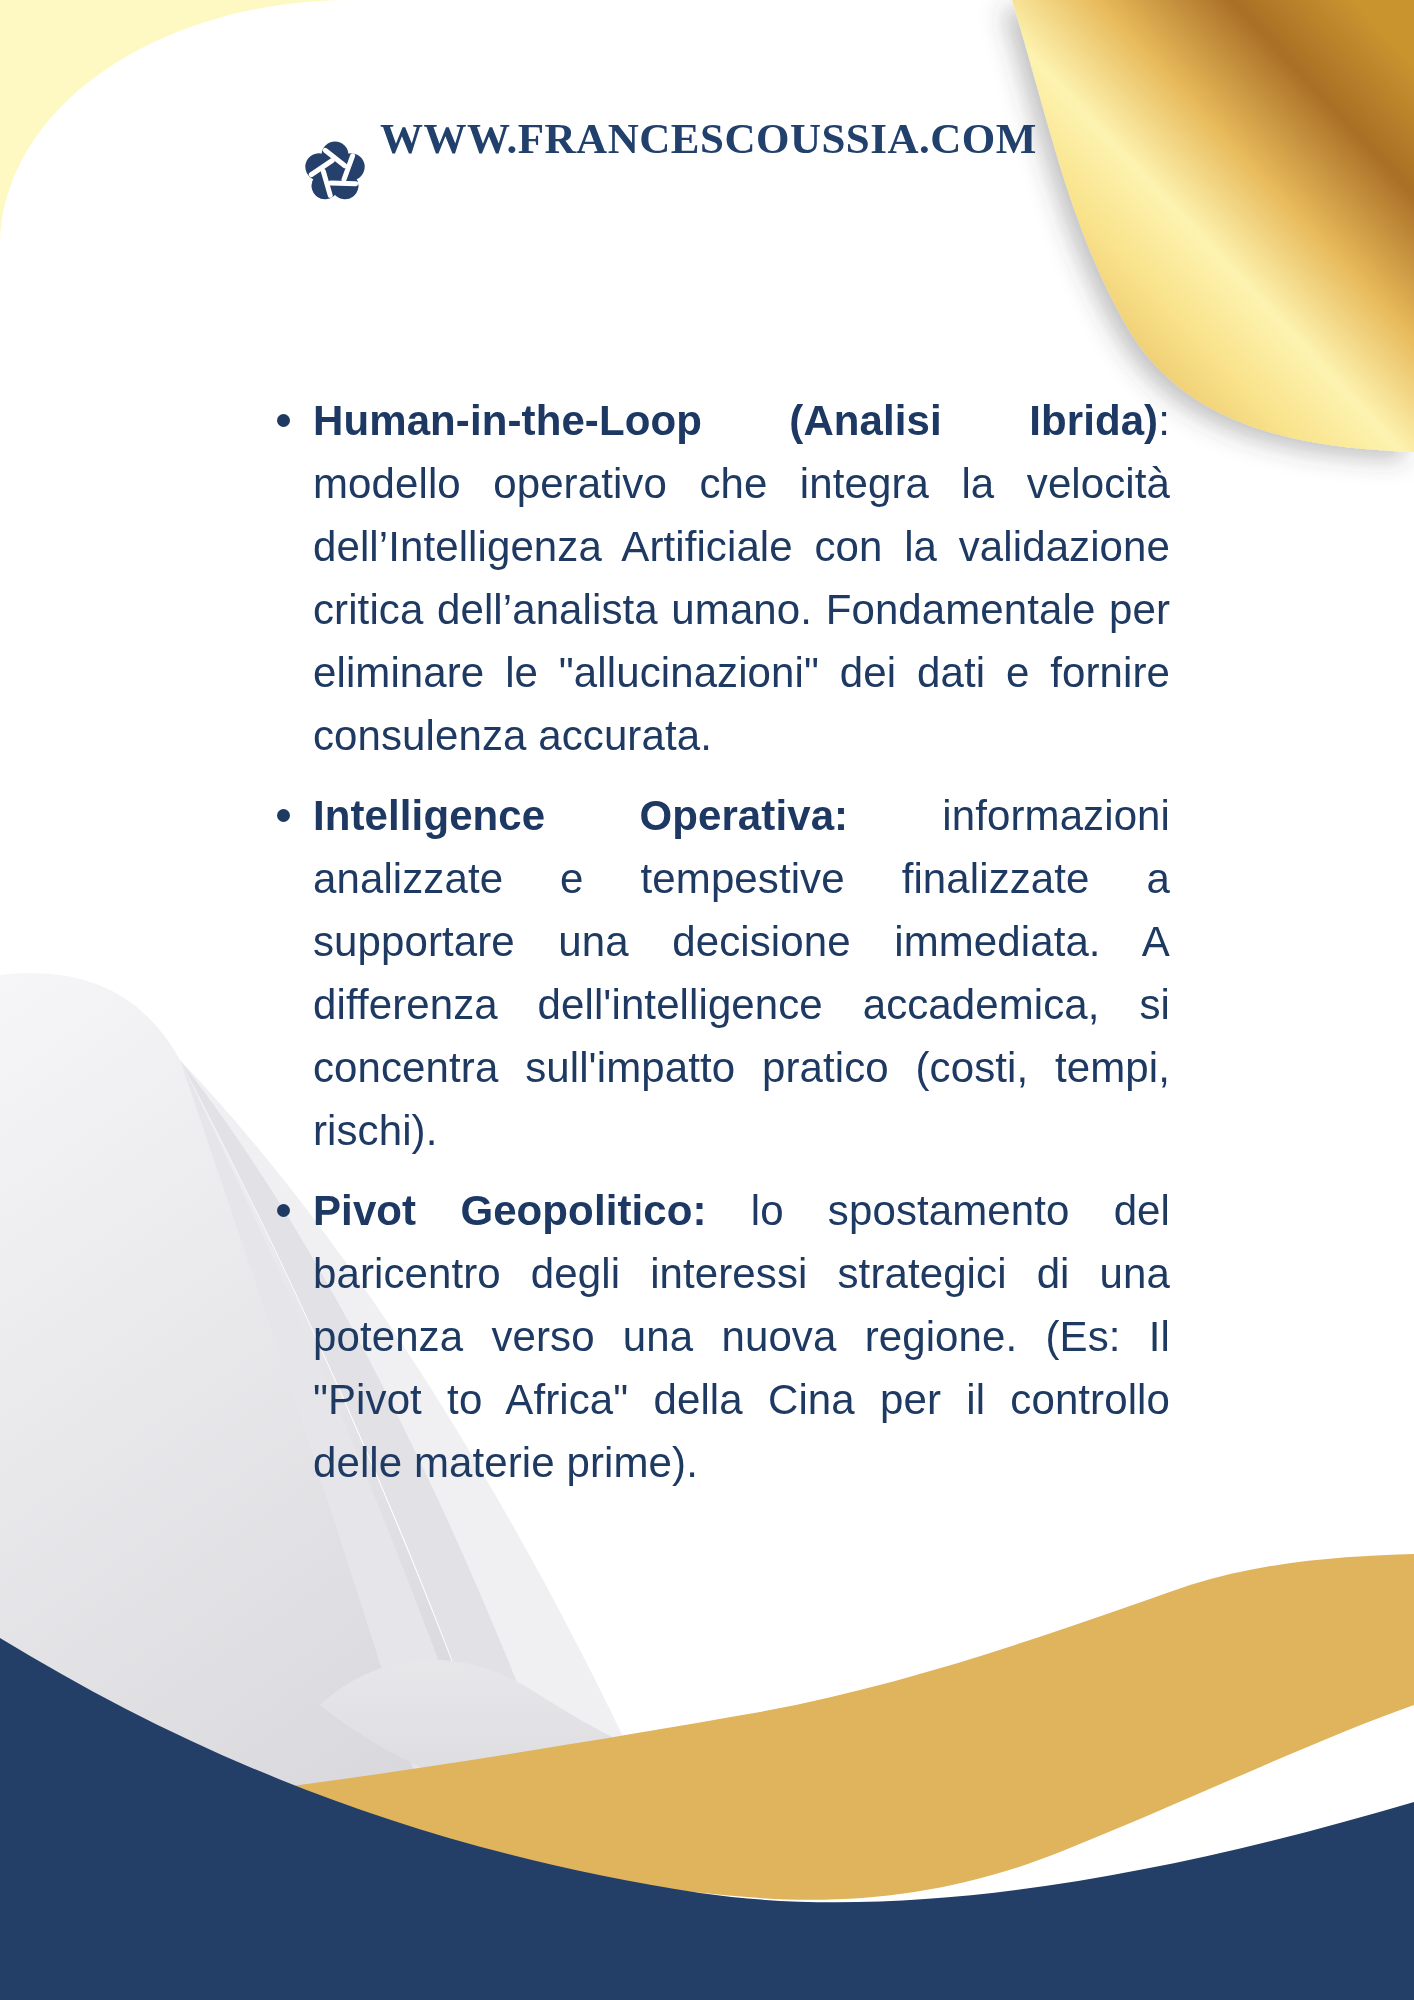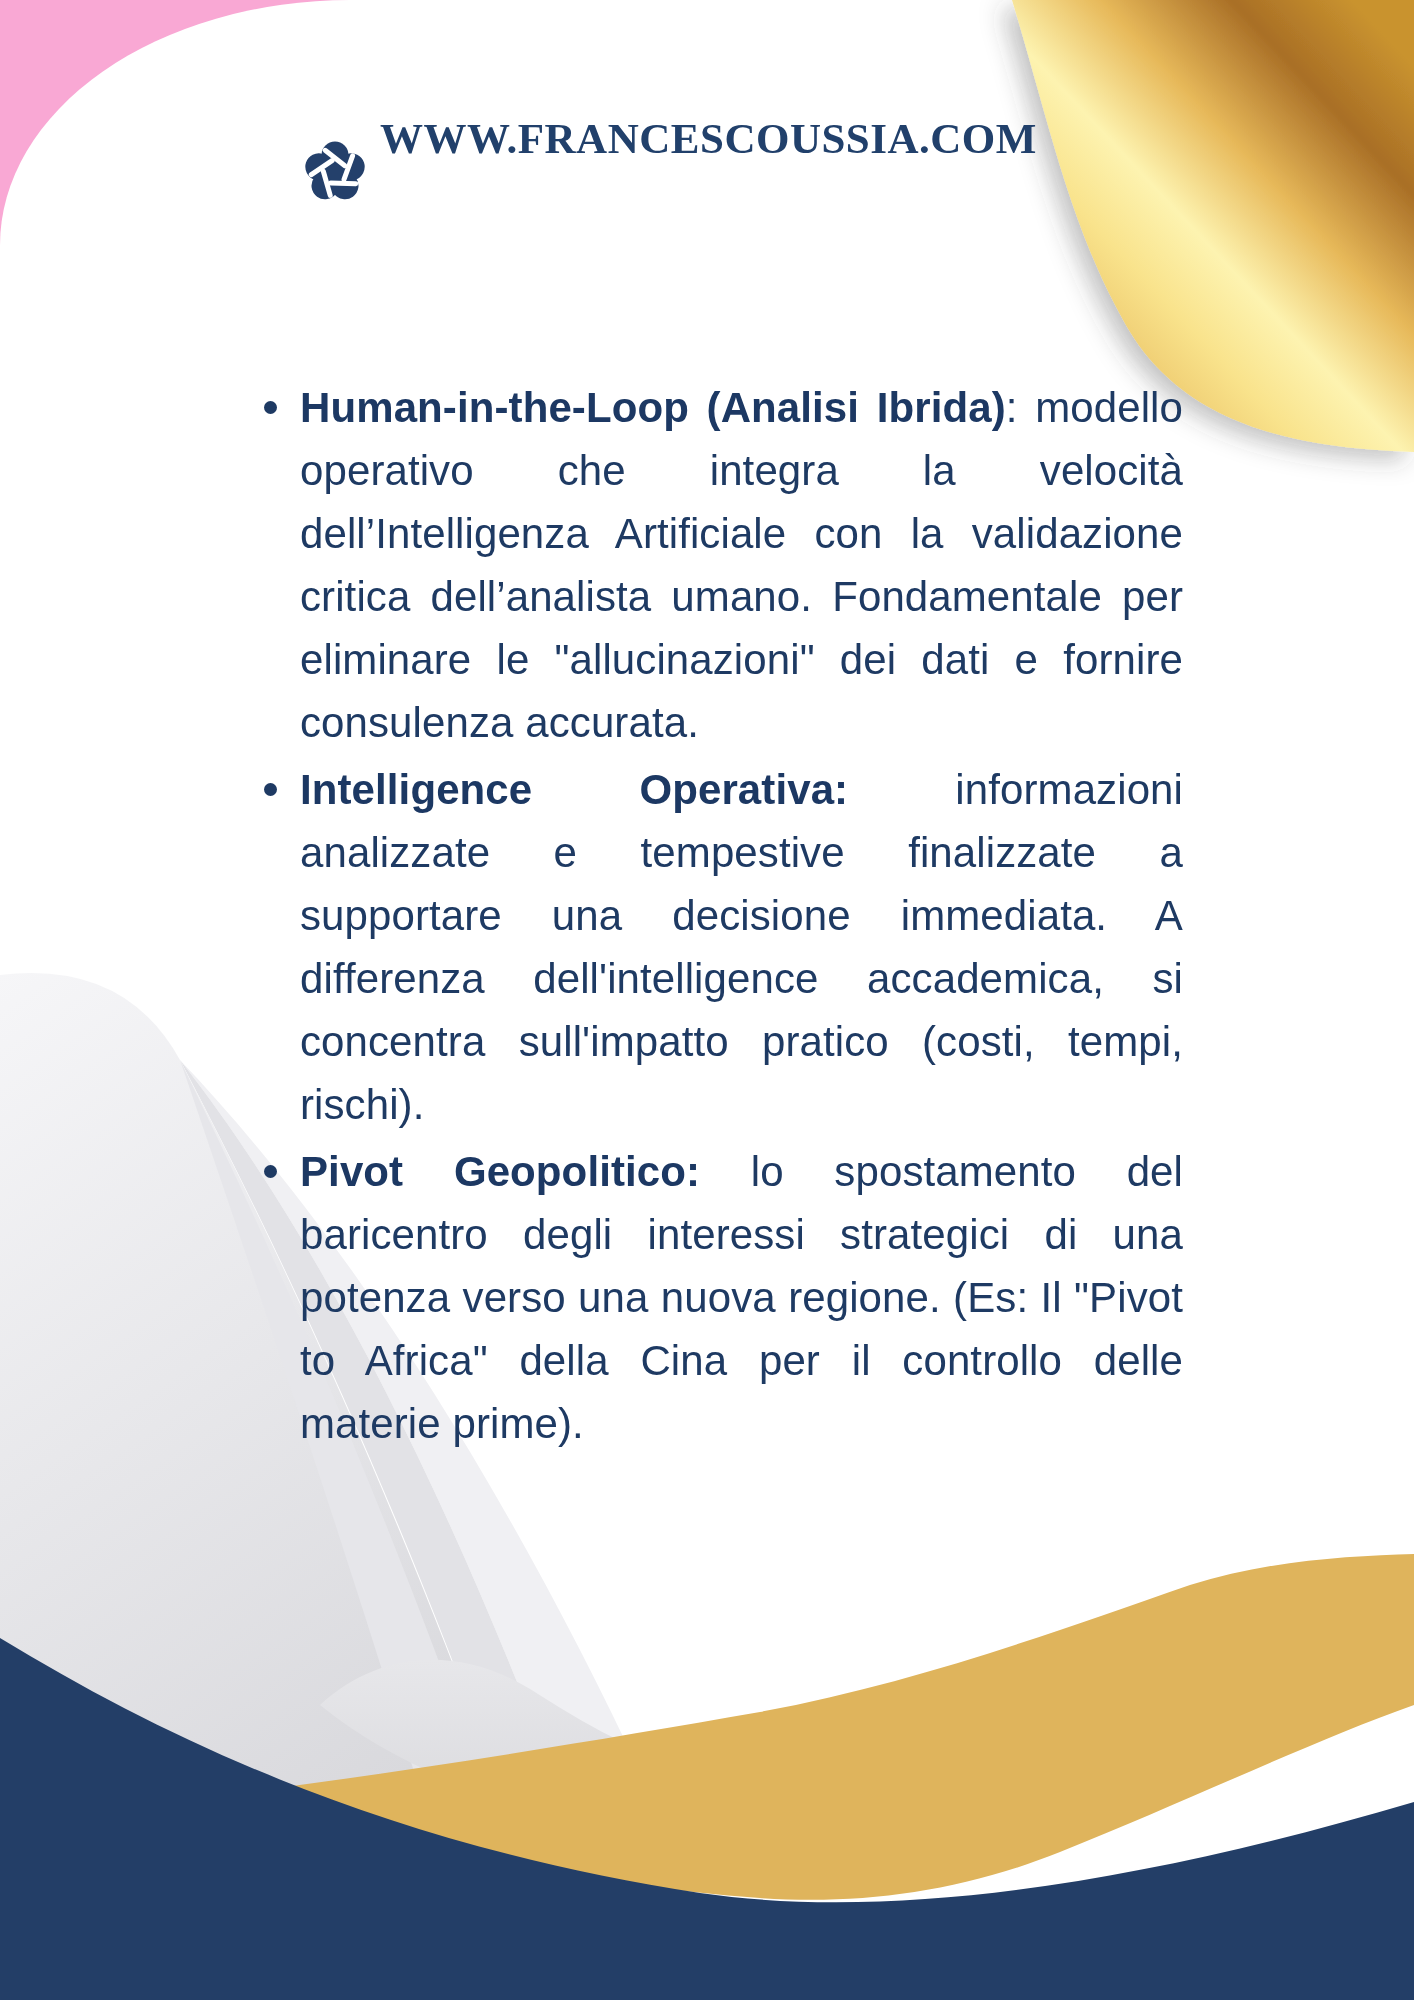"WWW.FRANCESCOUSSIA.COM" .stage { background: #f9a8d4 -> #fef9c3 }
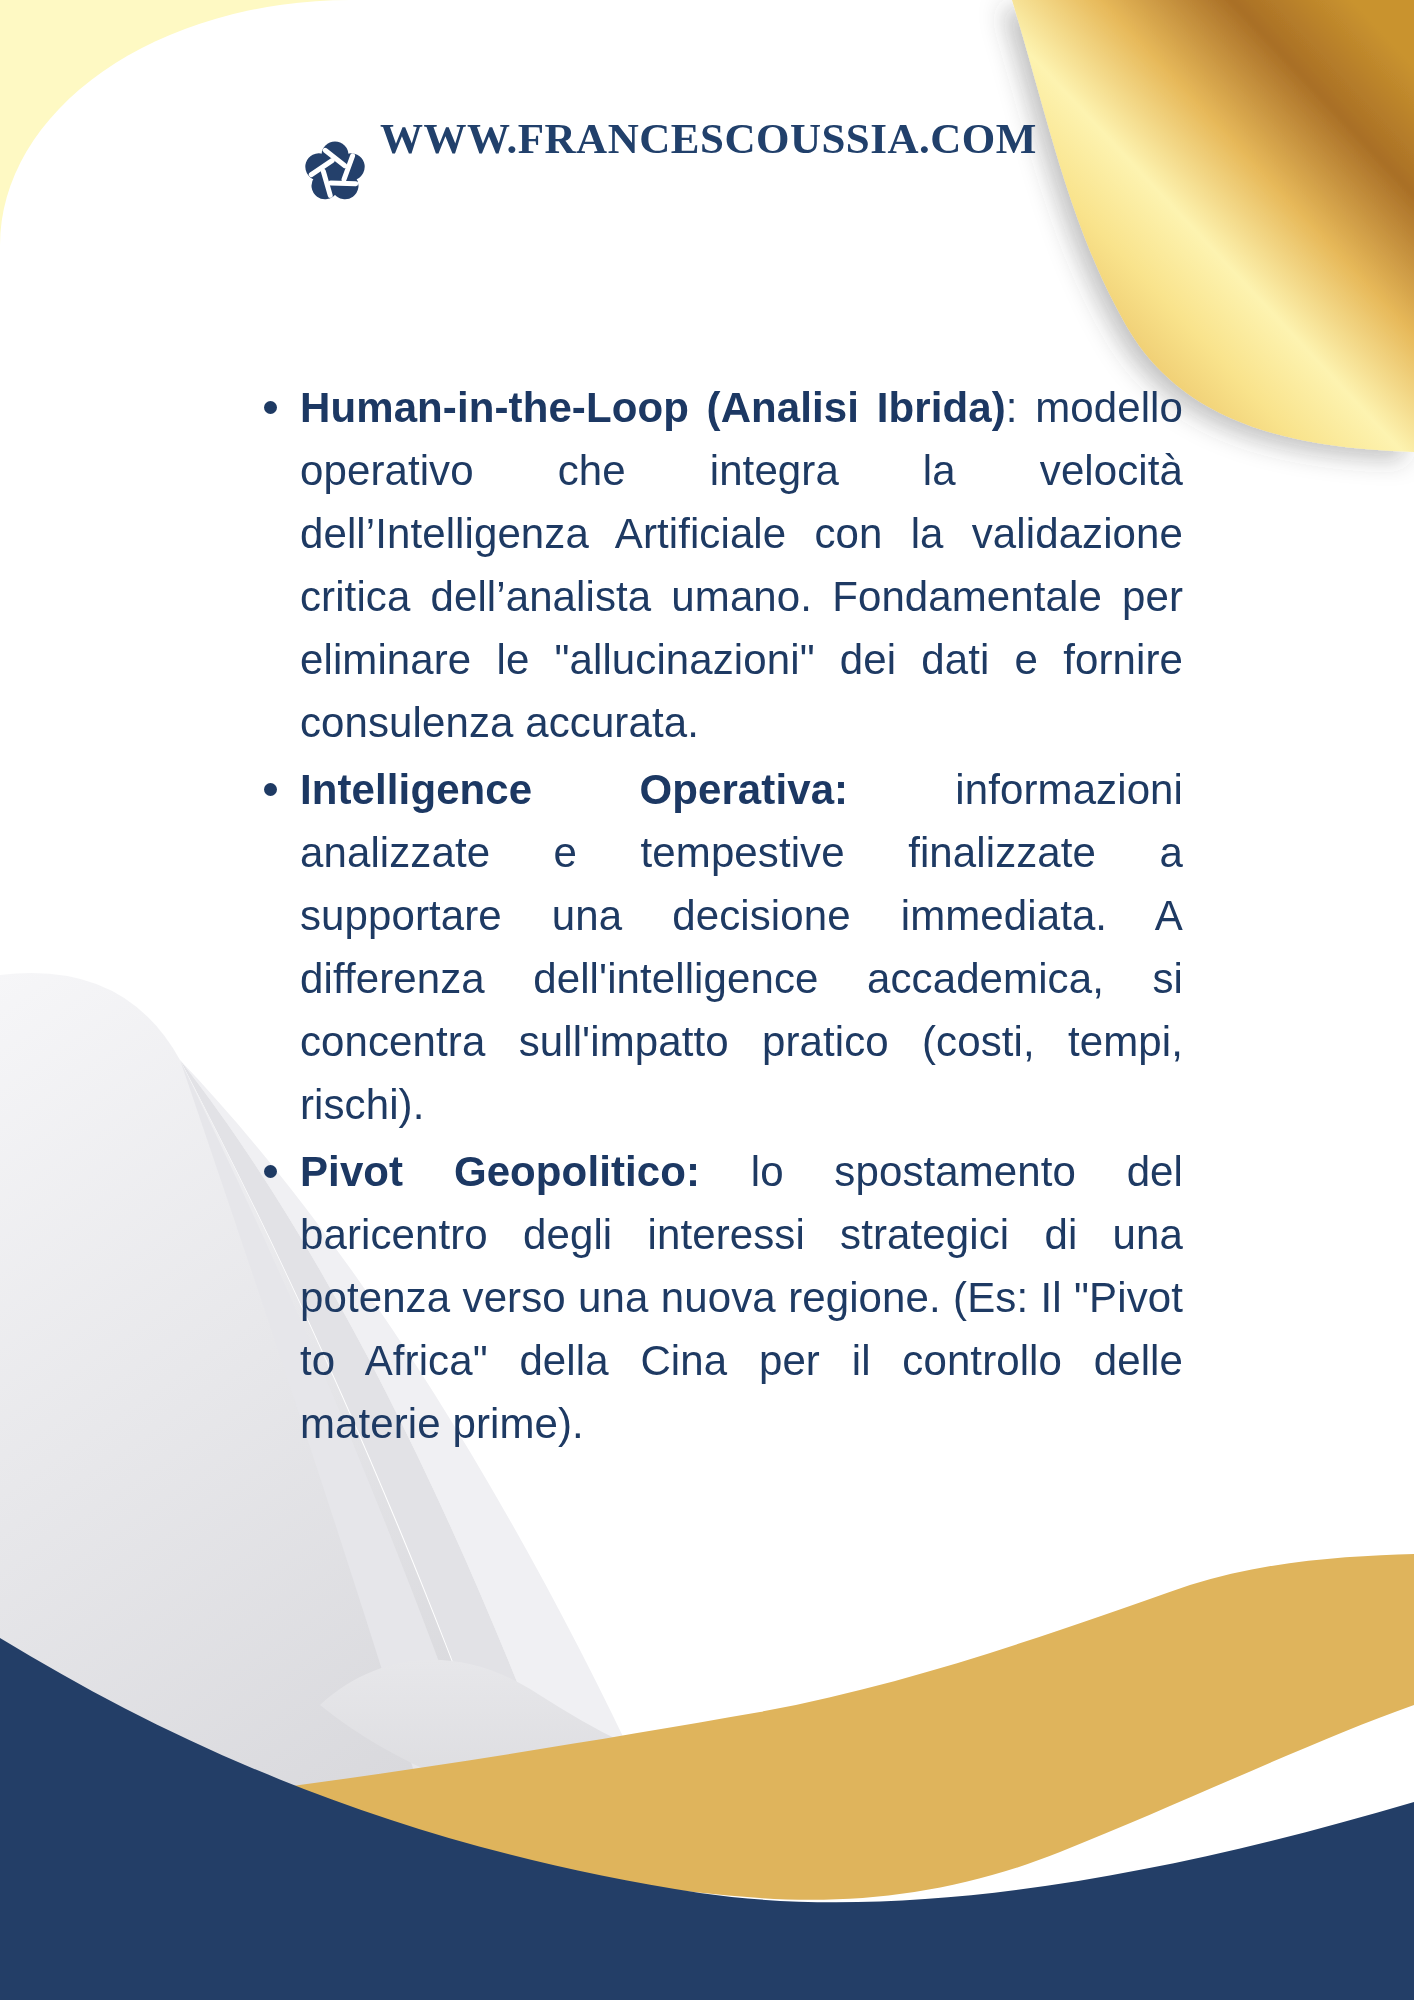"Human-in-the-Loop (Analisi Ibrida):" .glossary li { margin: 4px -> 17px }
